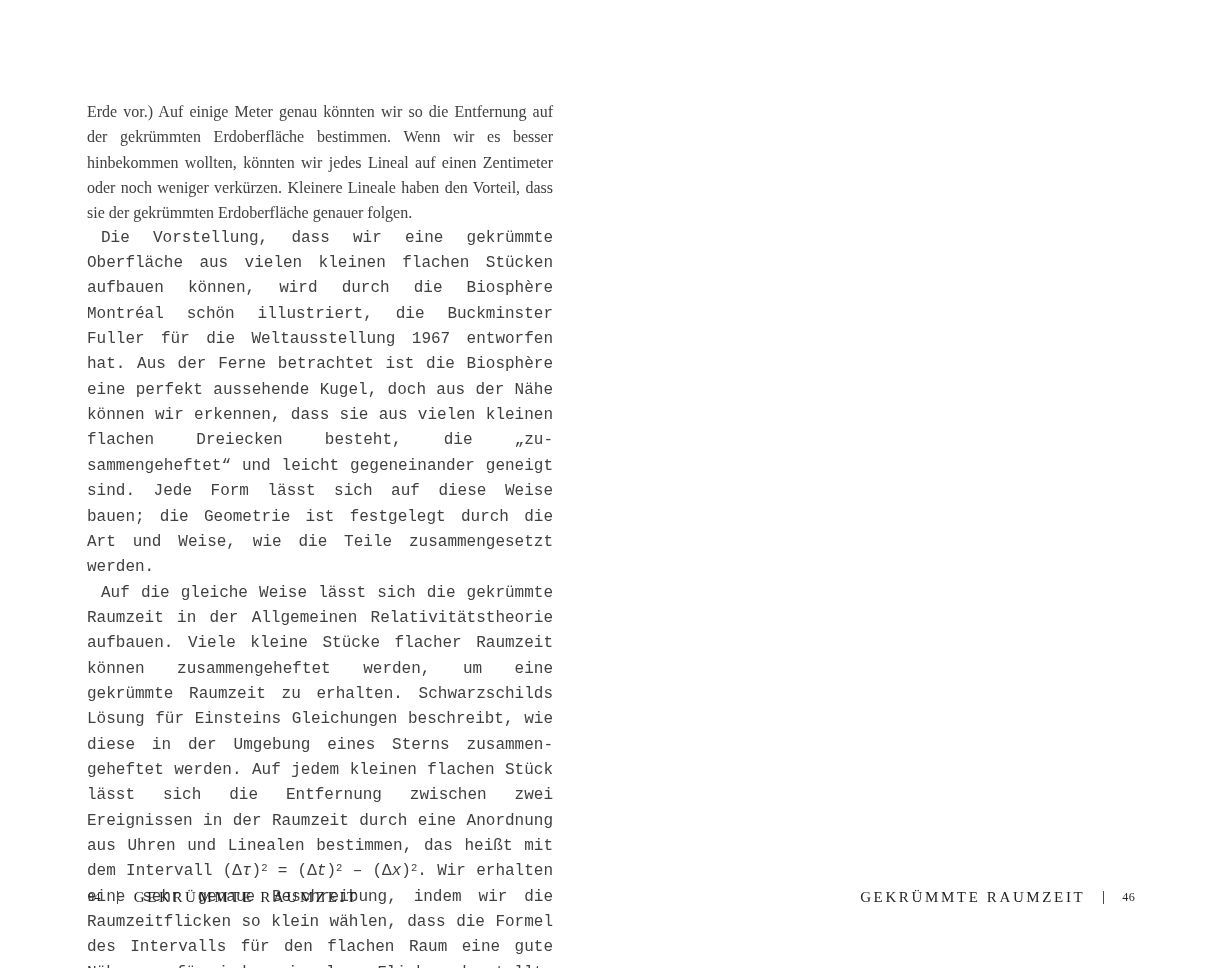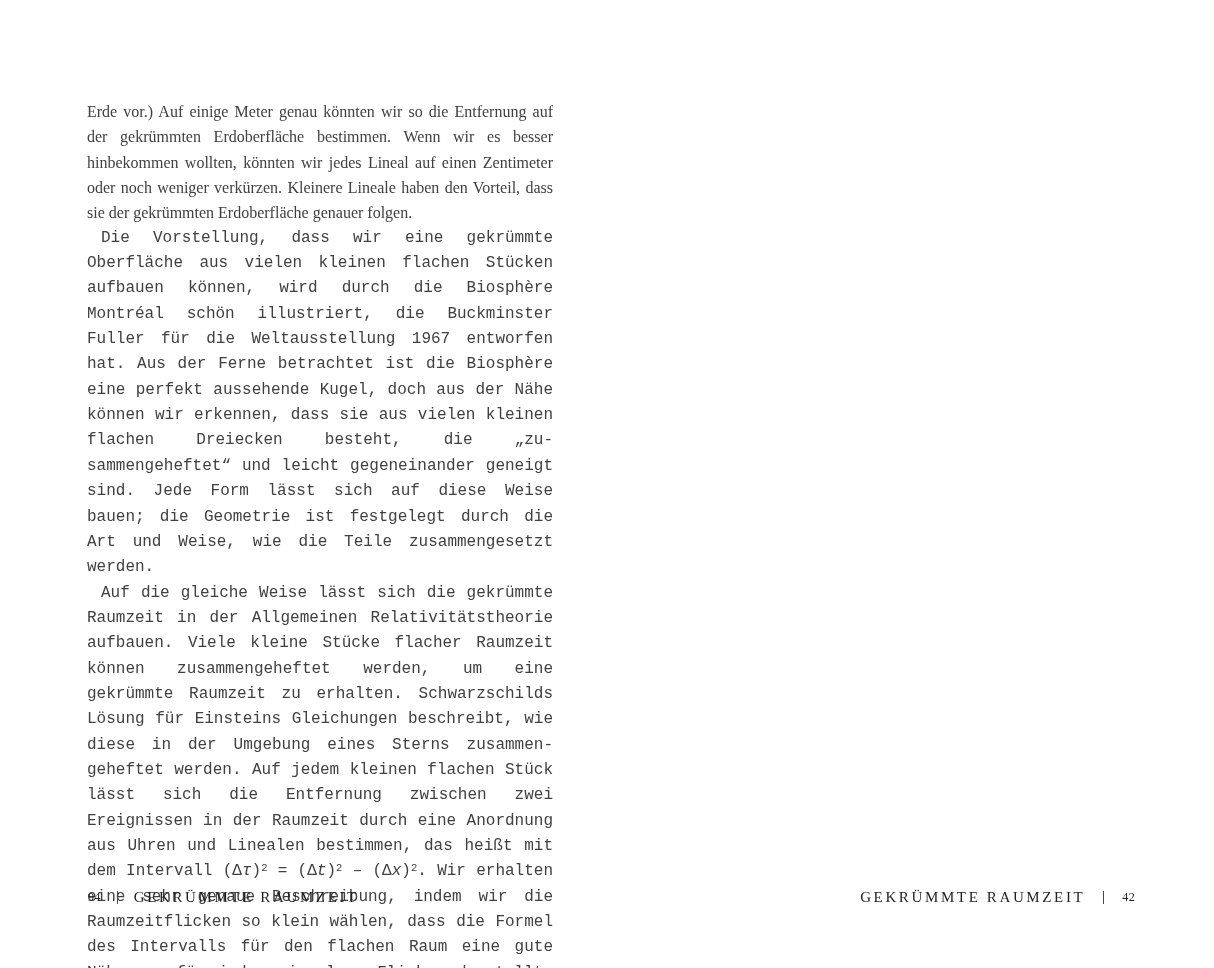"42" span.folio-num { text: 42 -> 46 }
